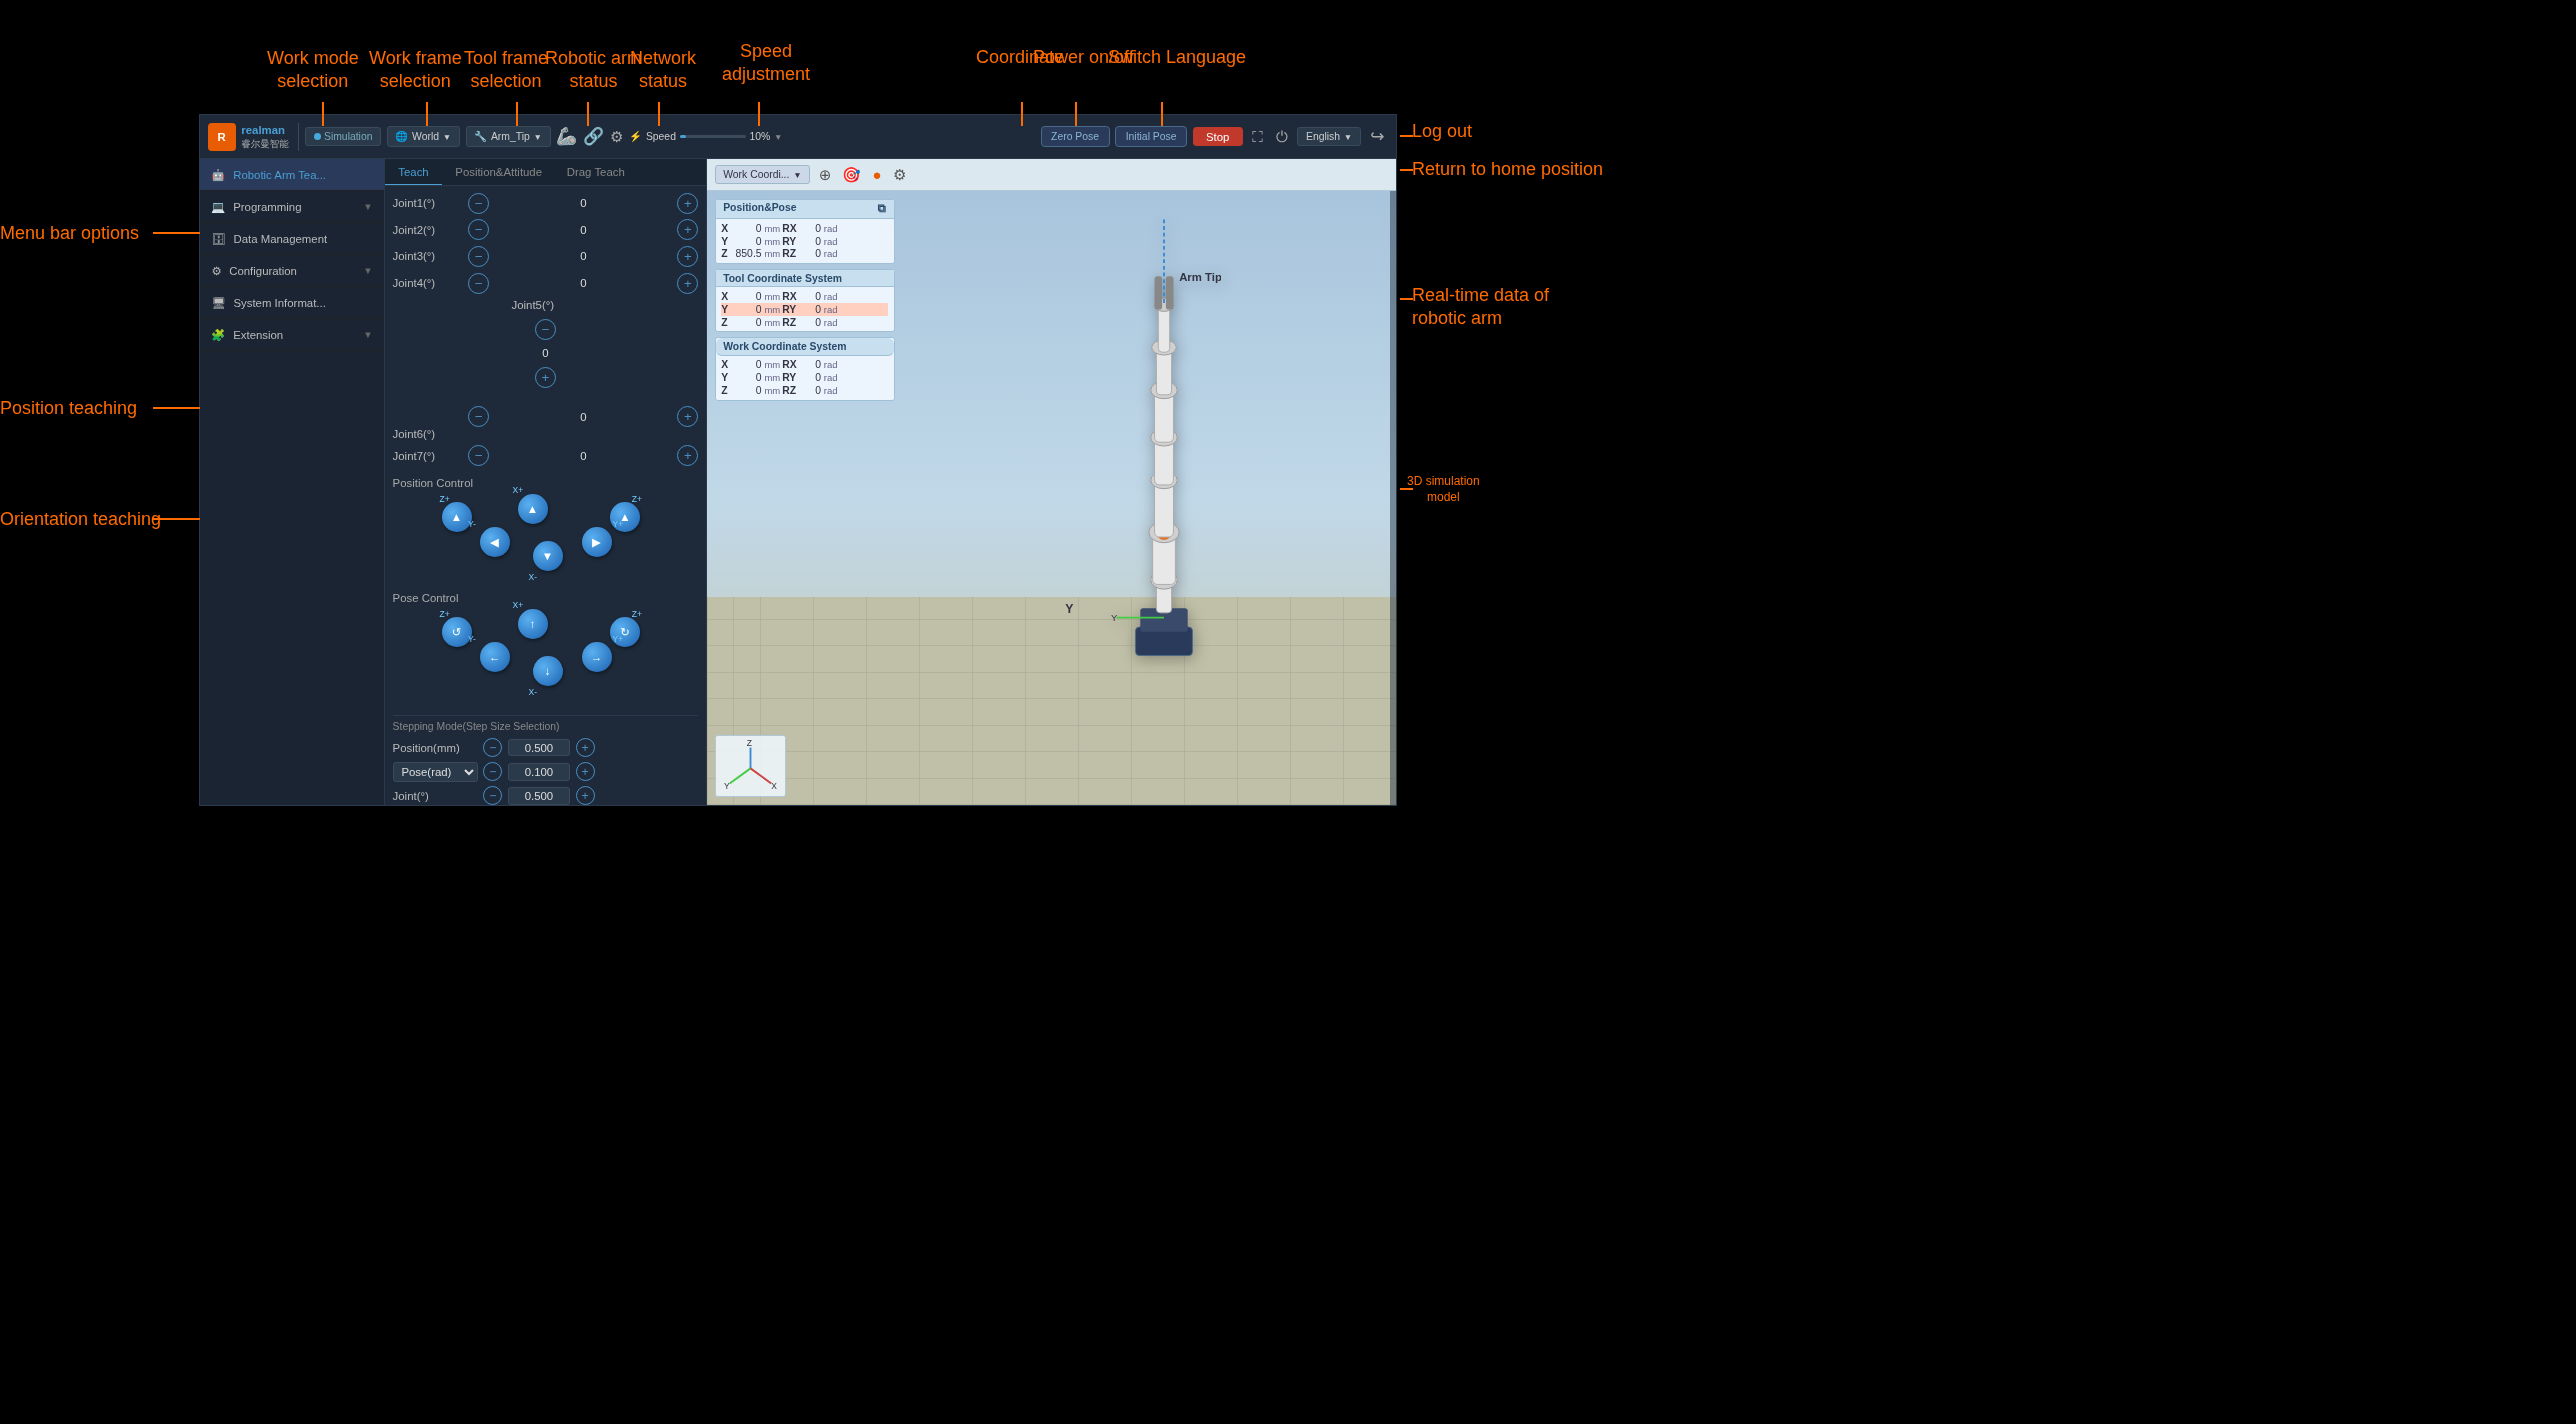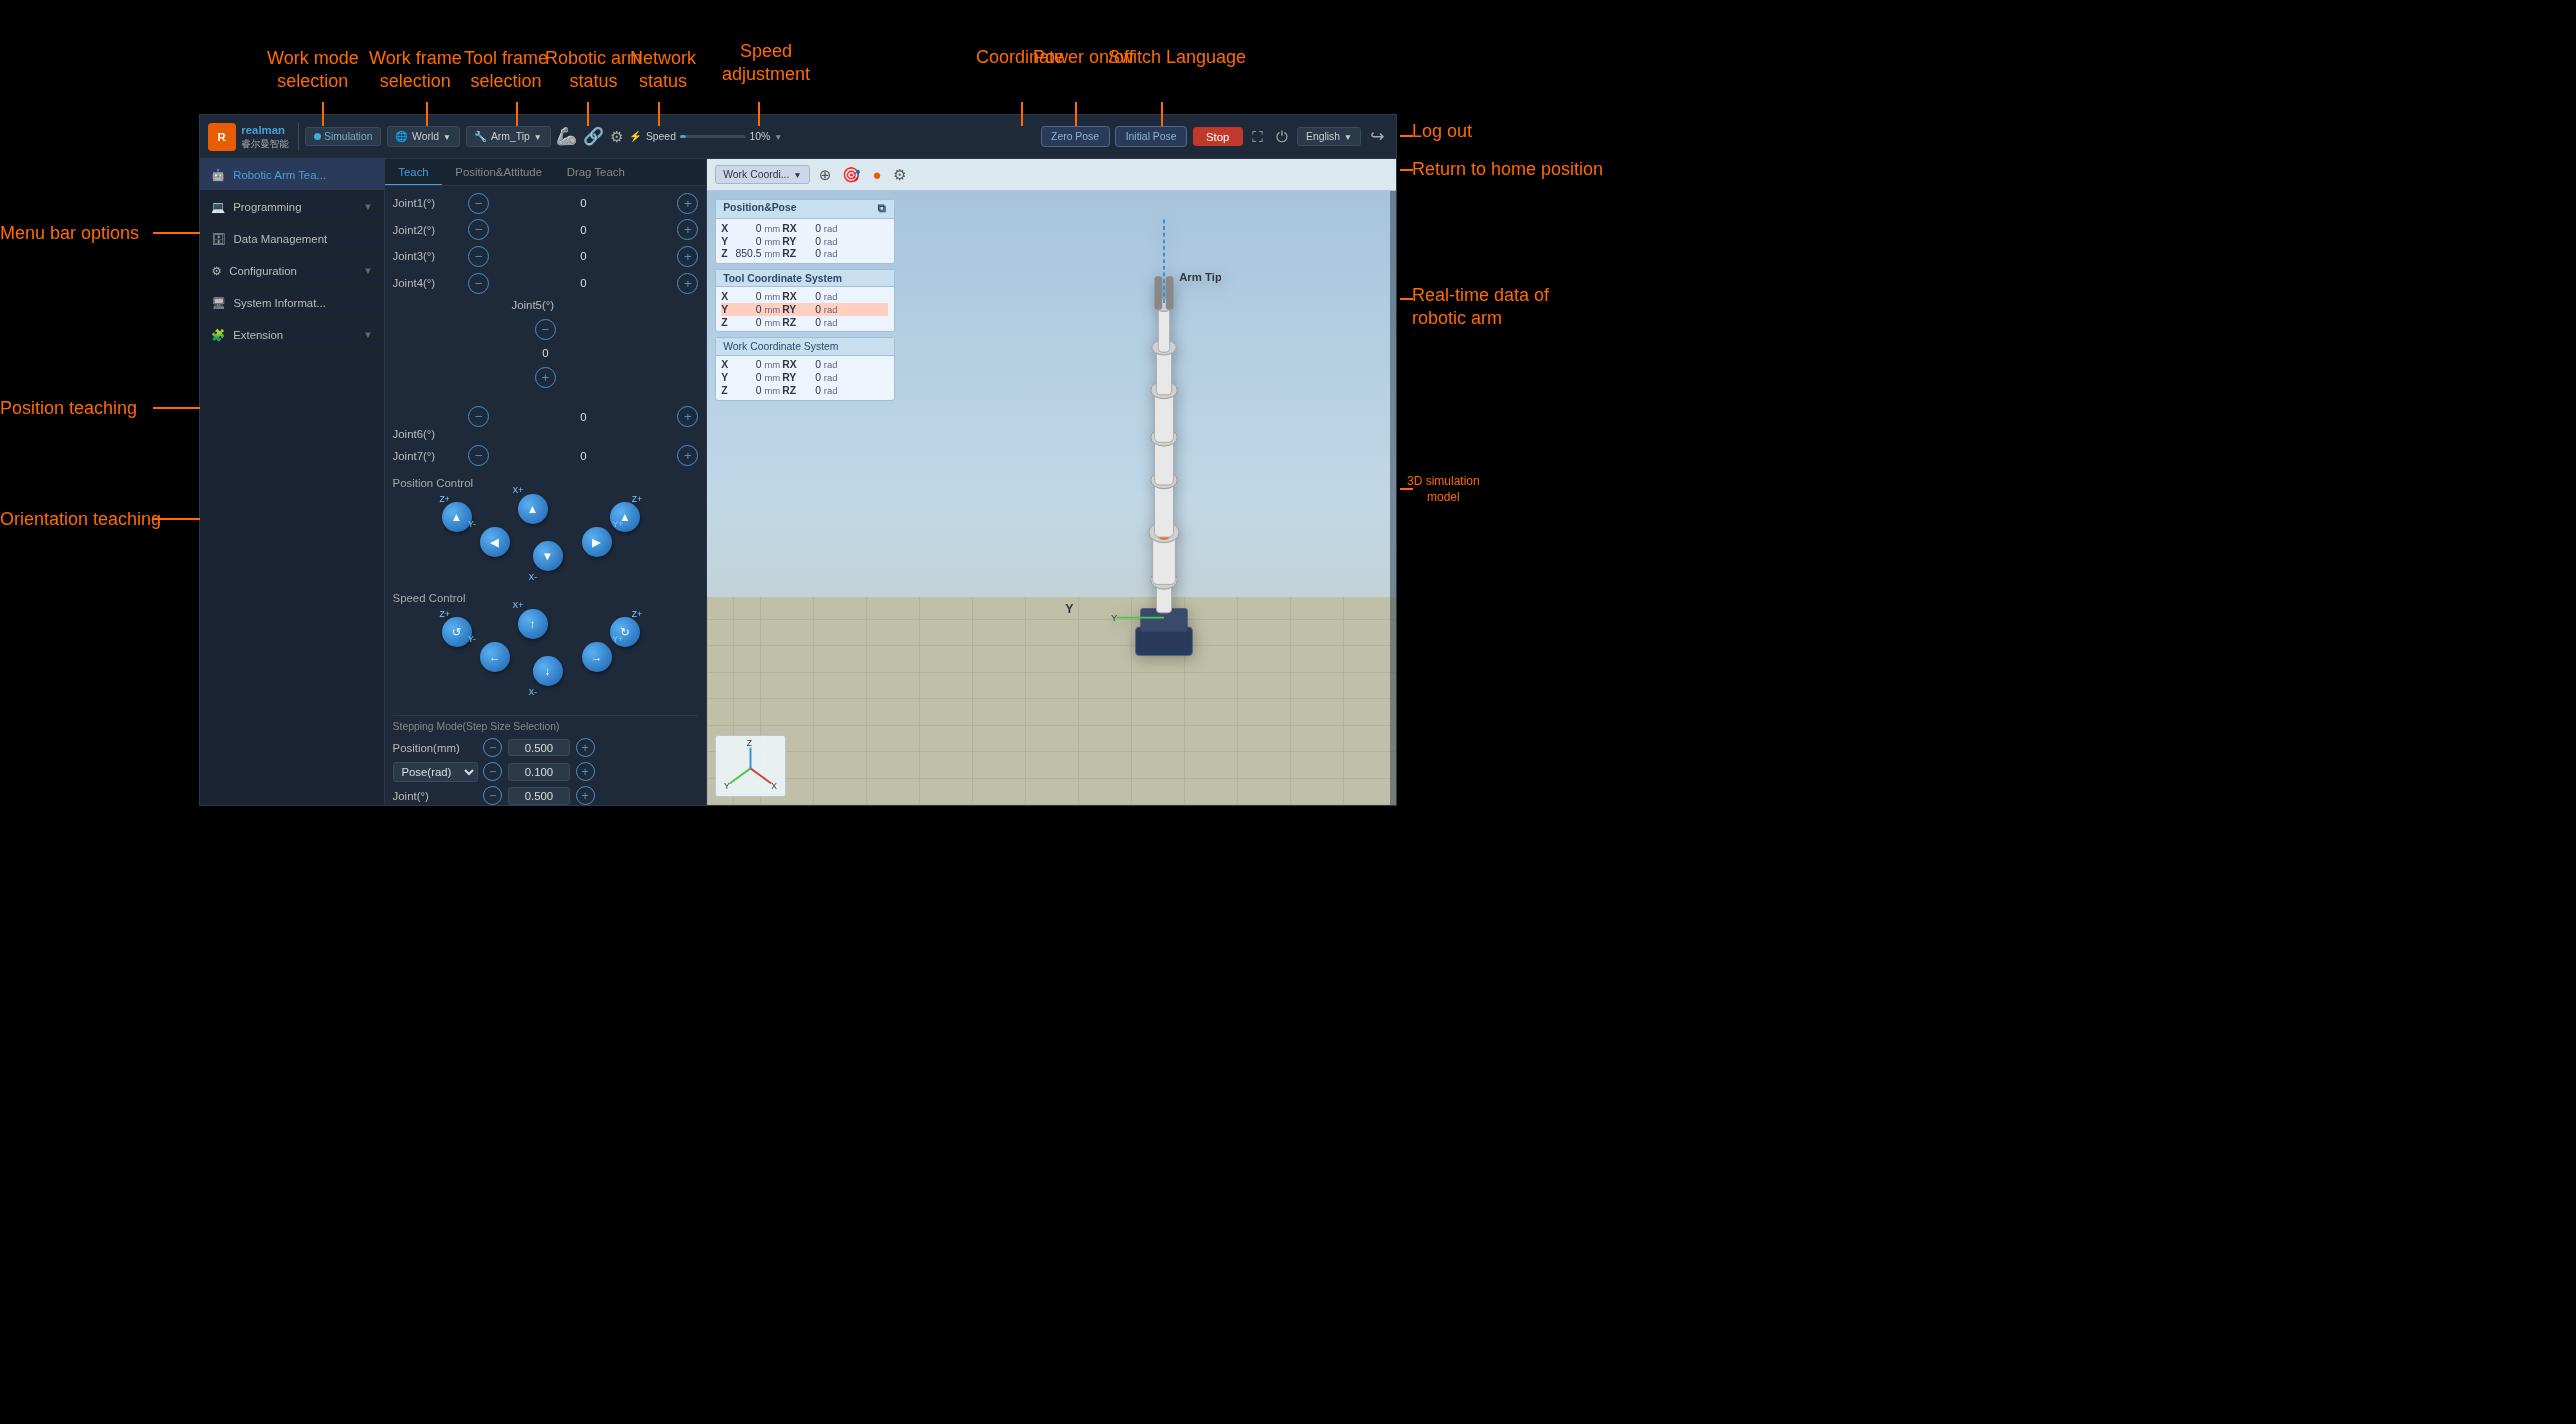"Work Coordinate System" div { border-radius: none -> 6px; font-weight: normal -> bold }
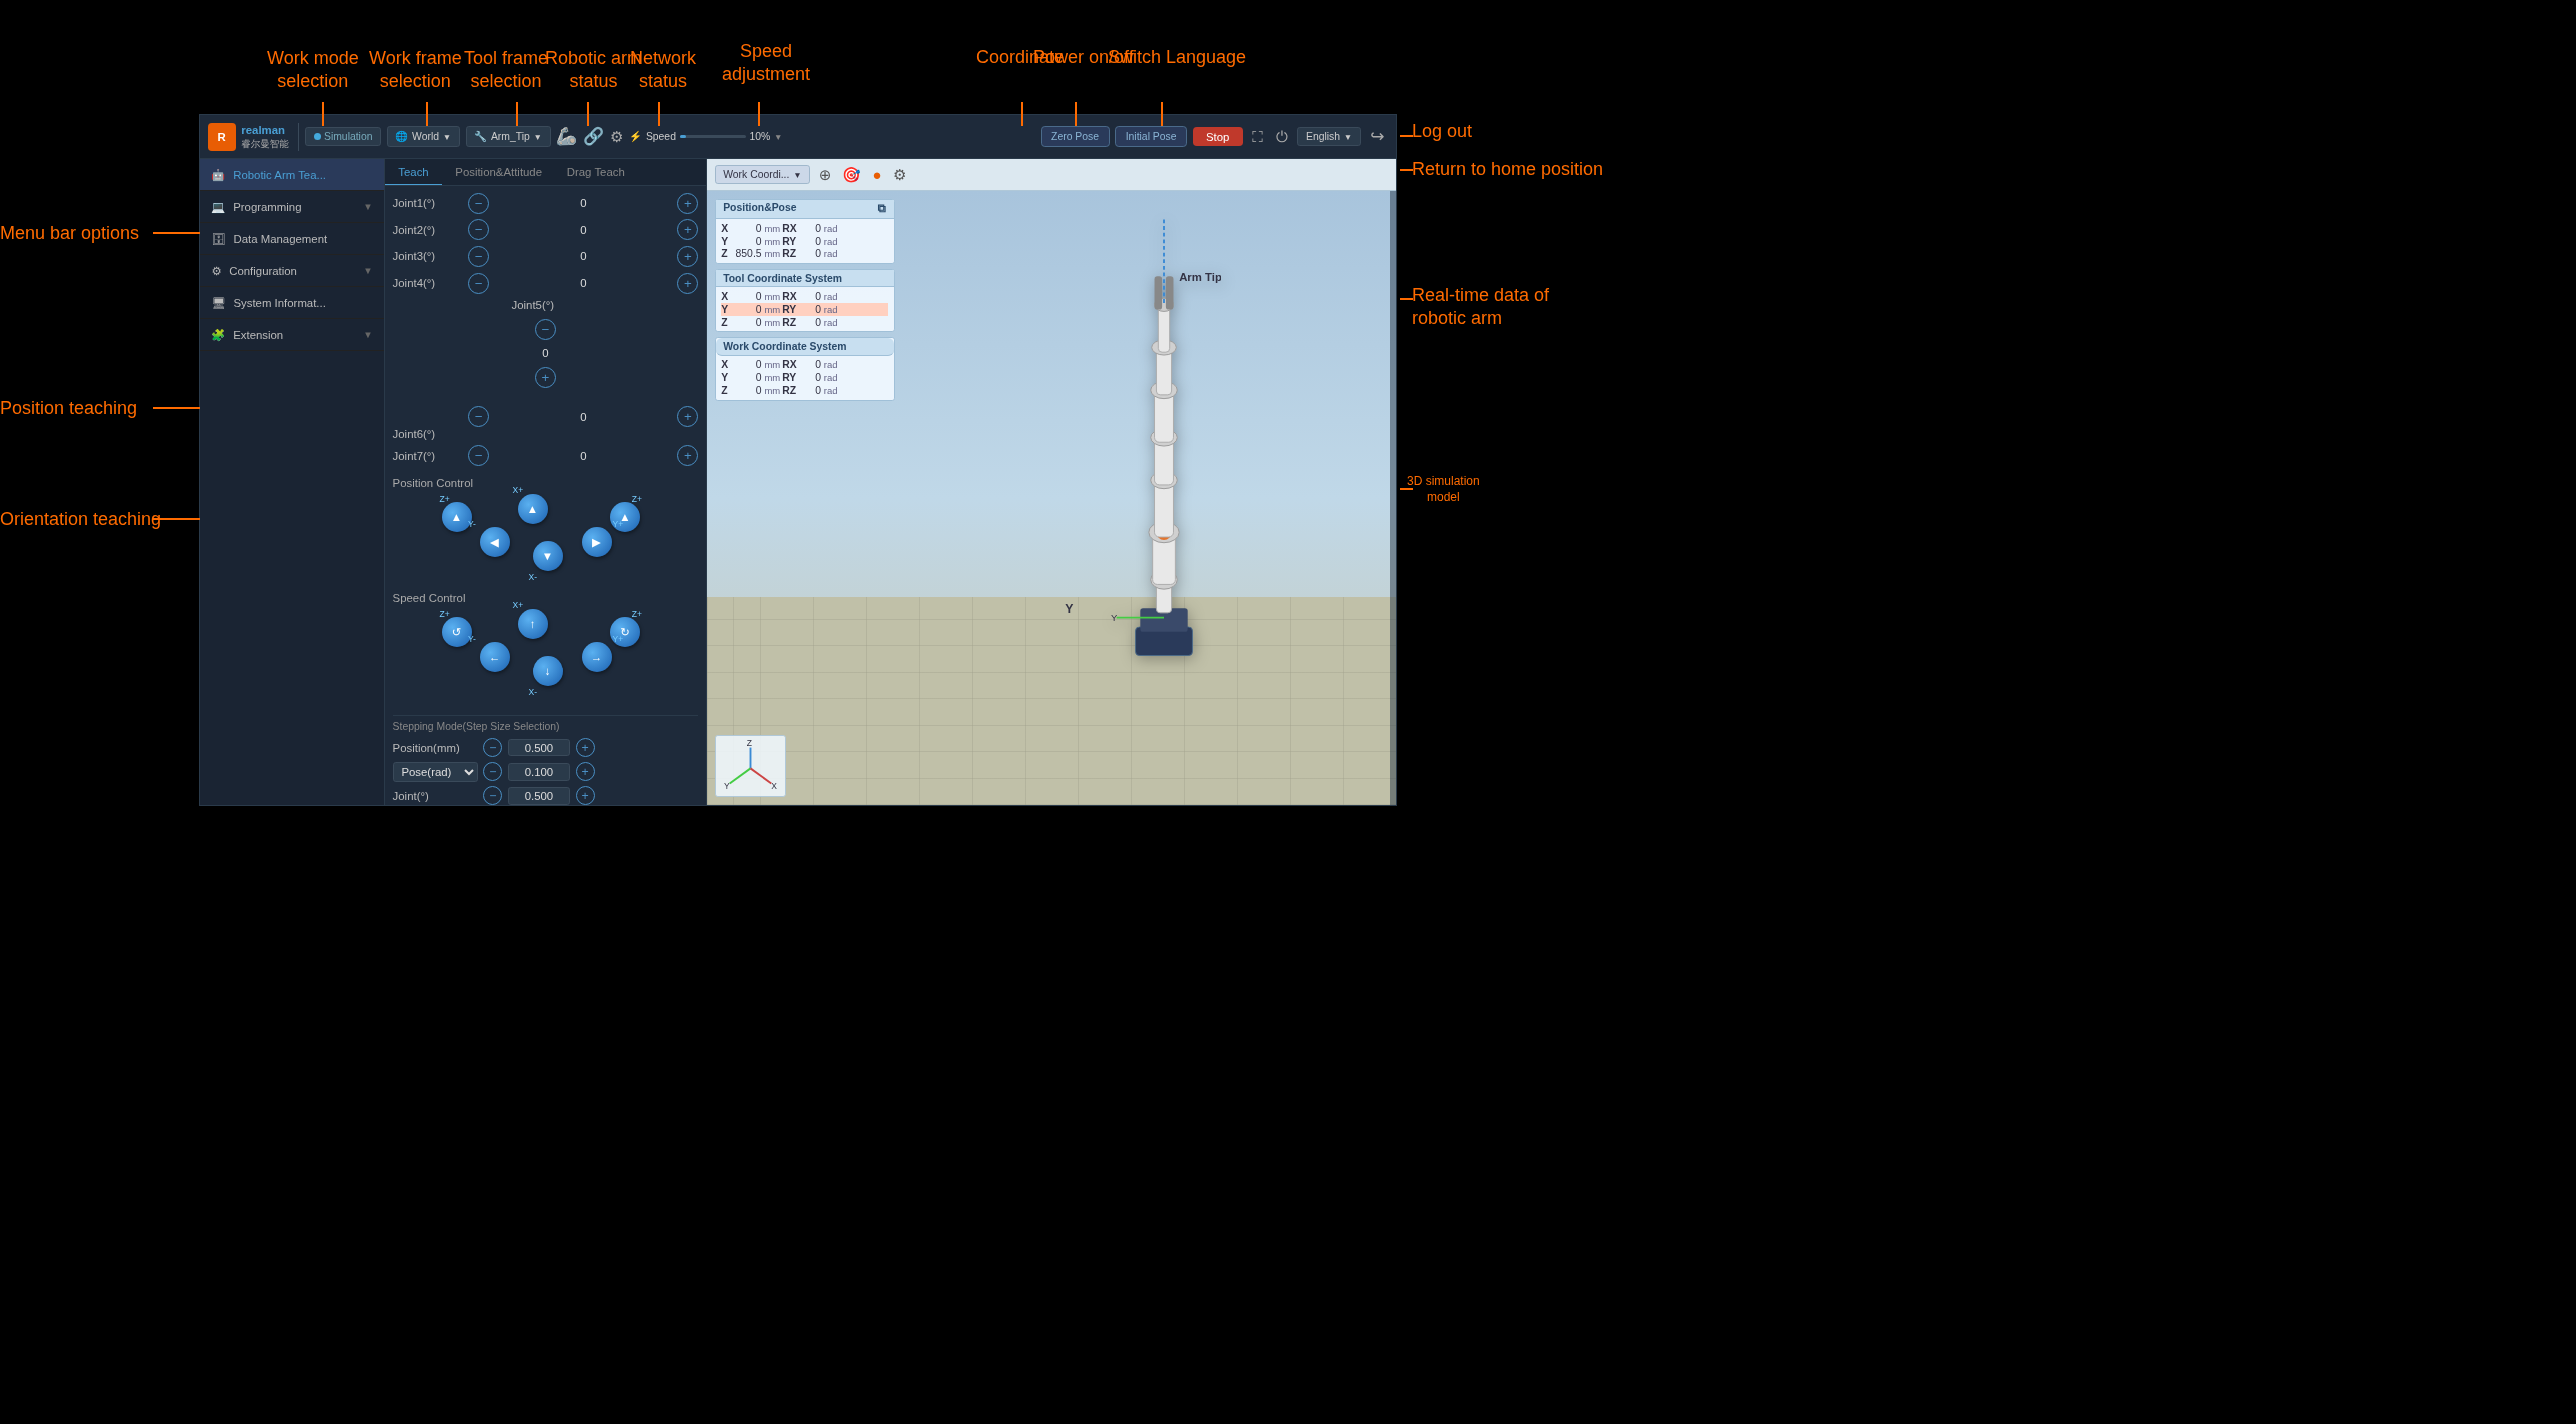"Speed Control" div { text: Speed -> Pose }
